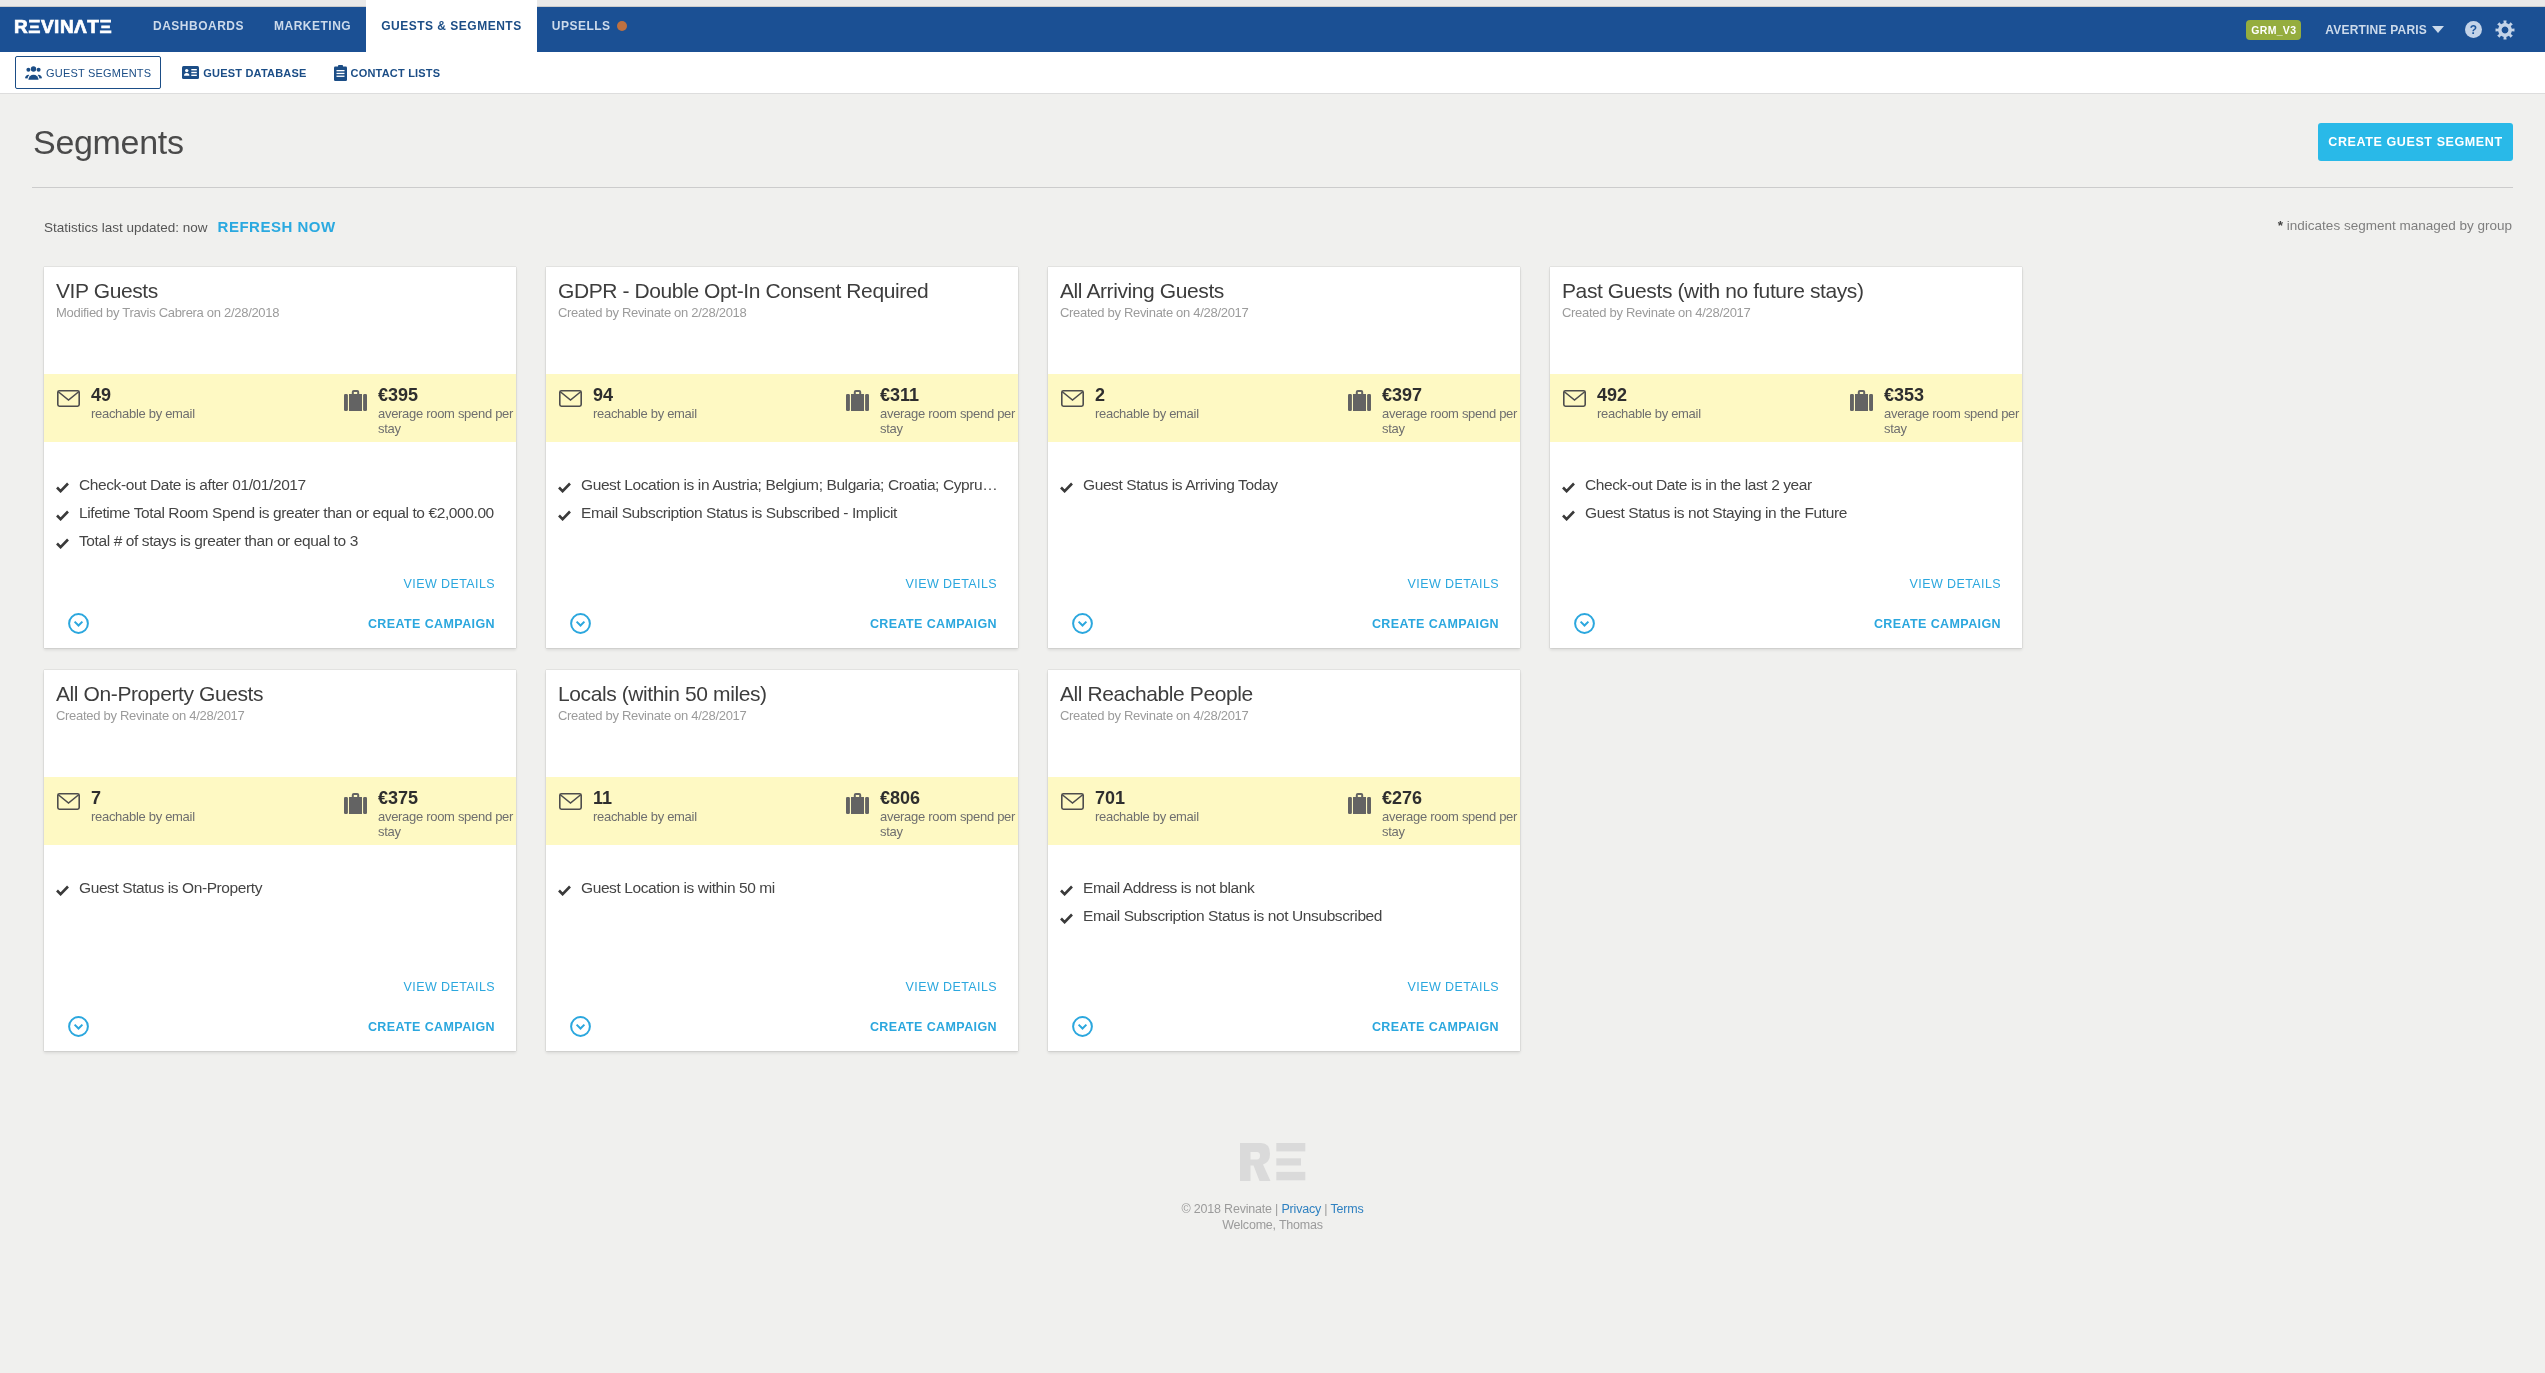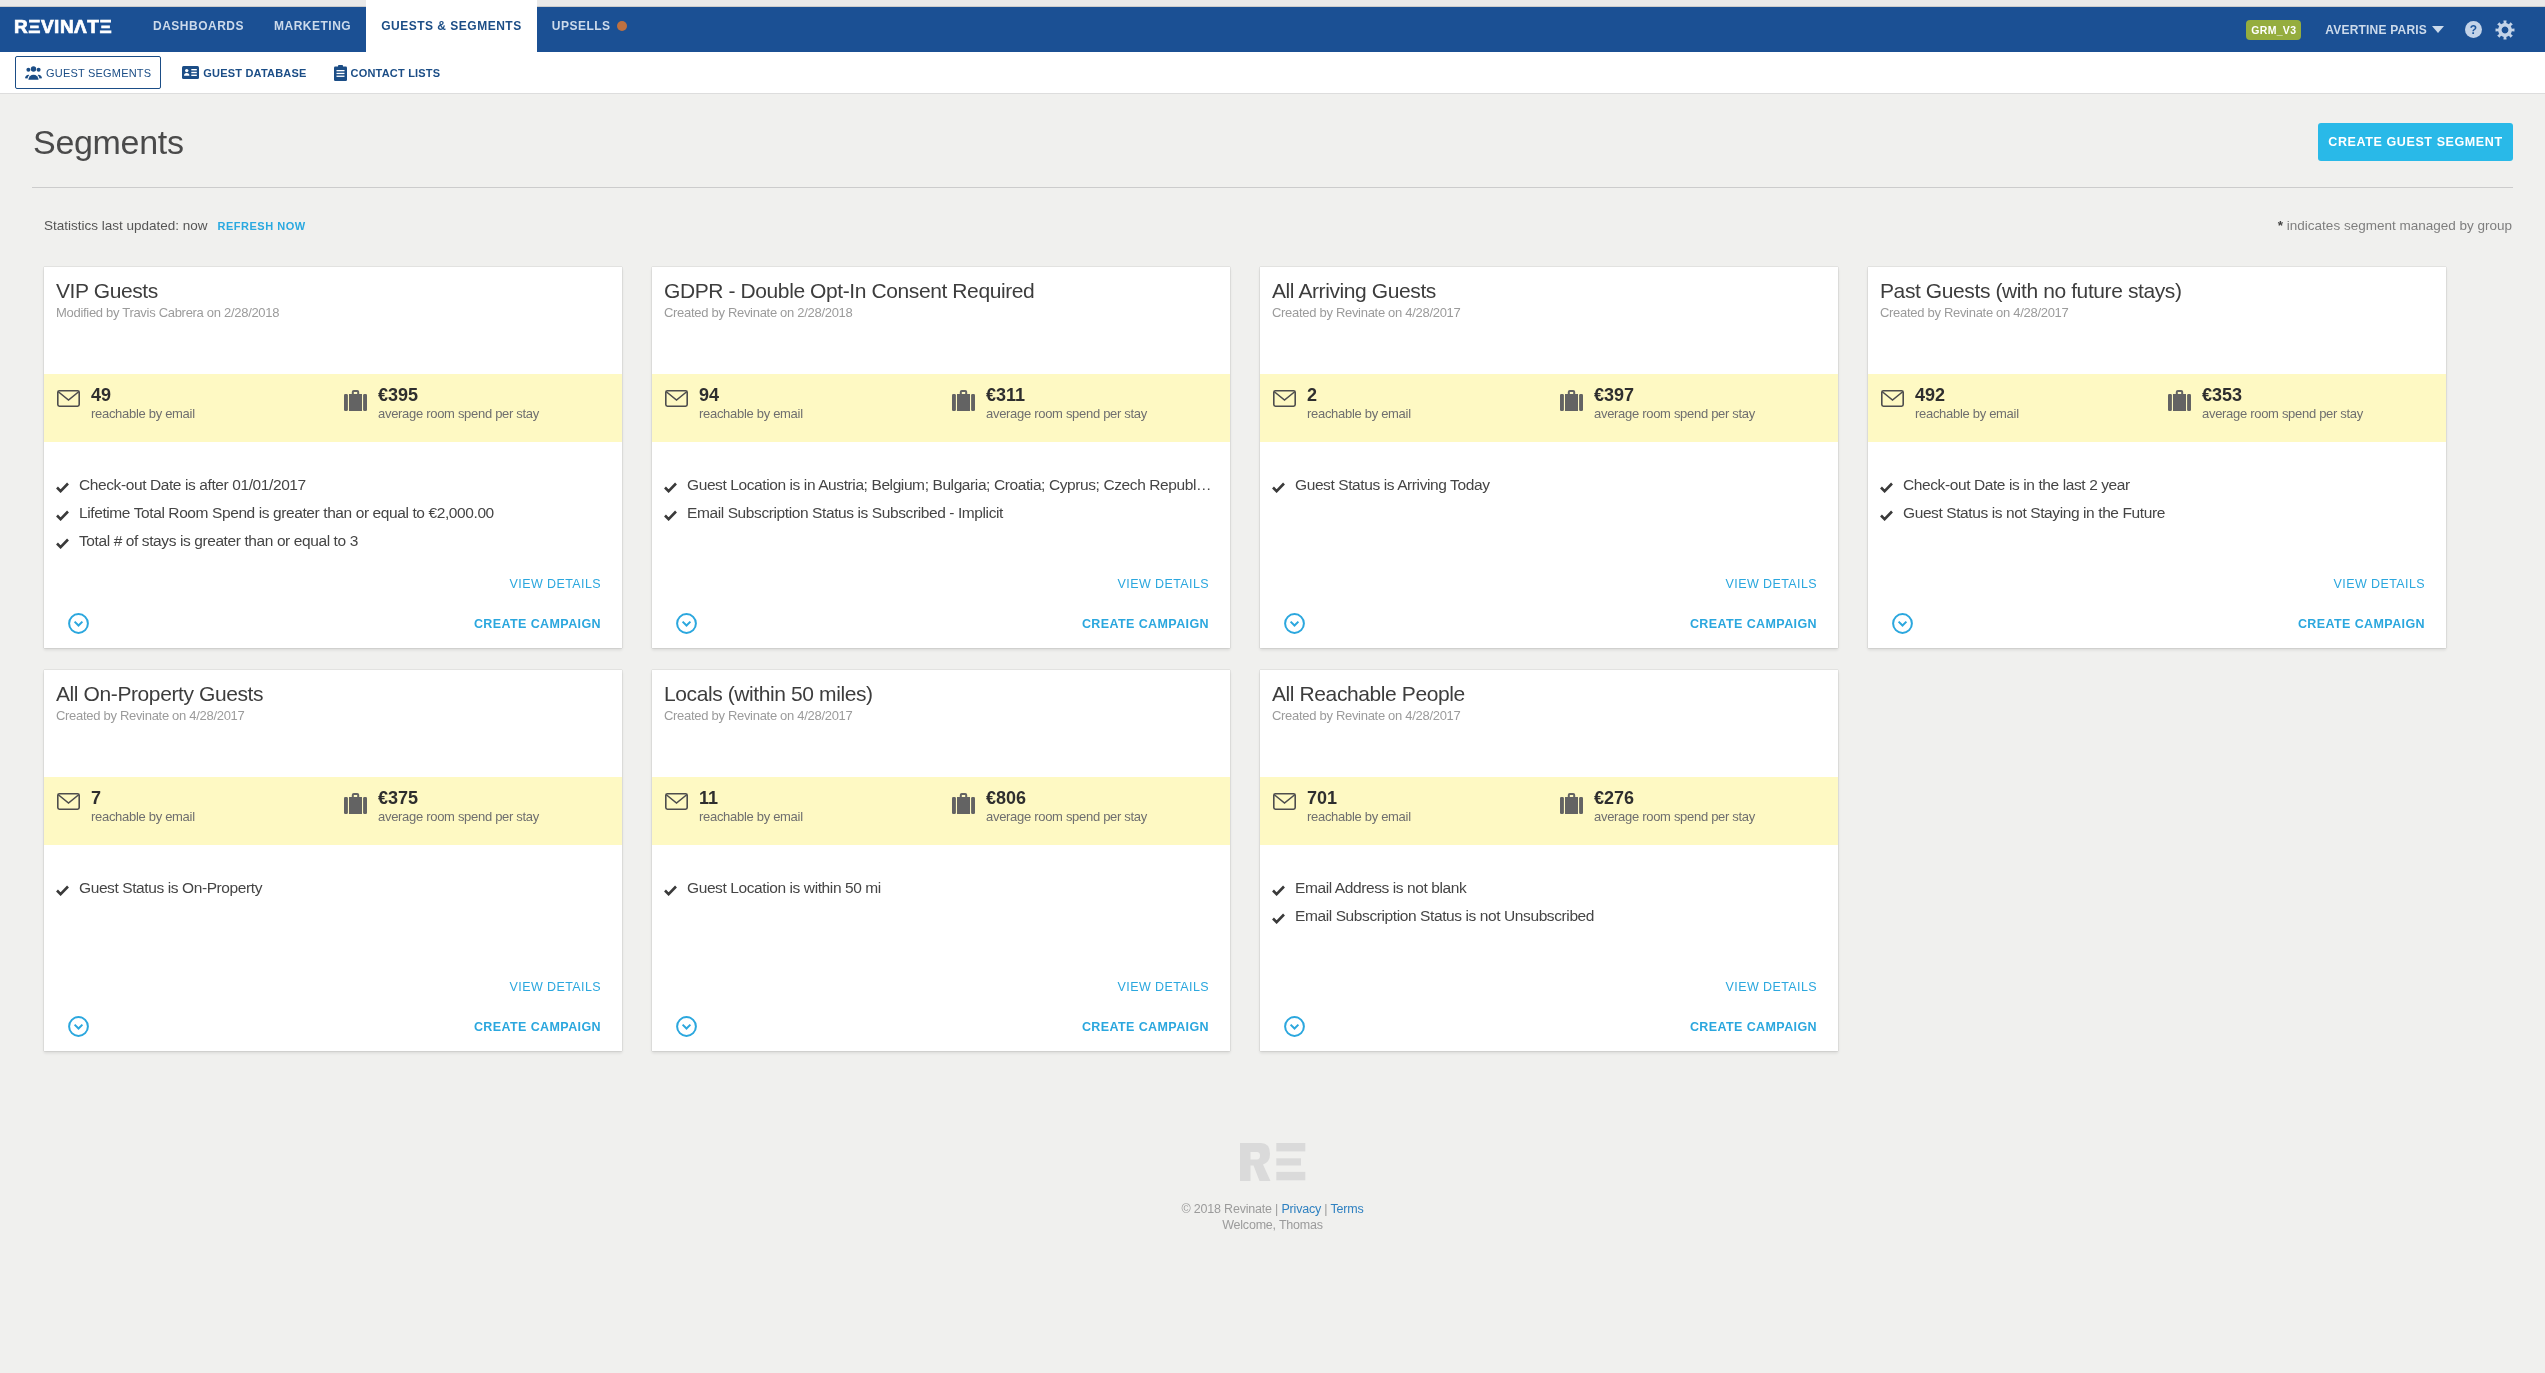"REFRESH NOW" .refresh { font-size: 11px -> 15px }
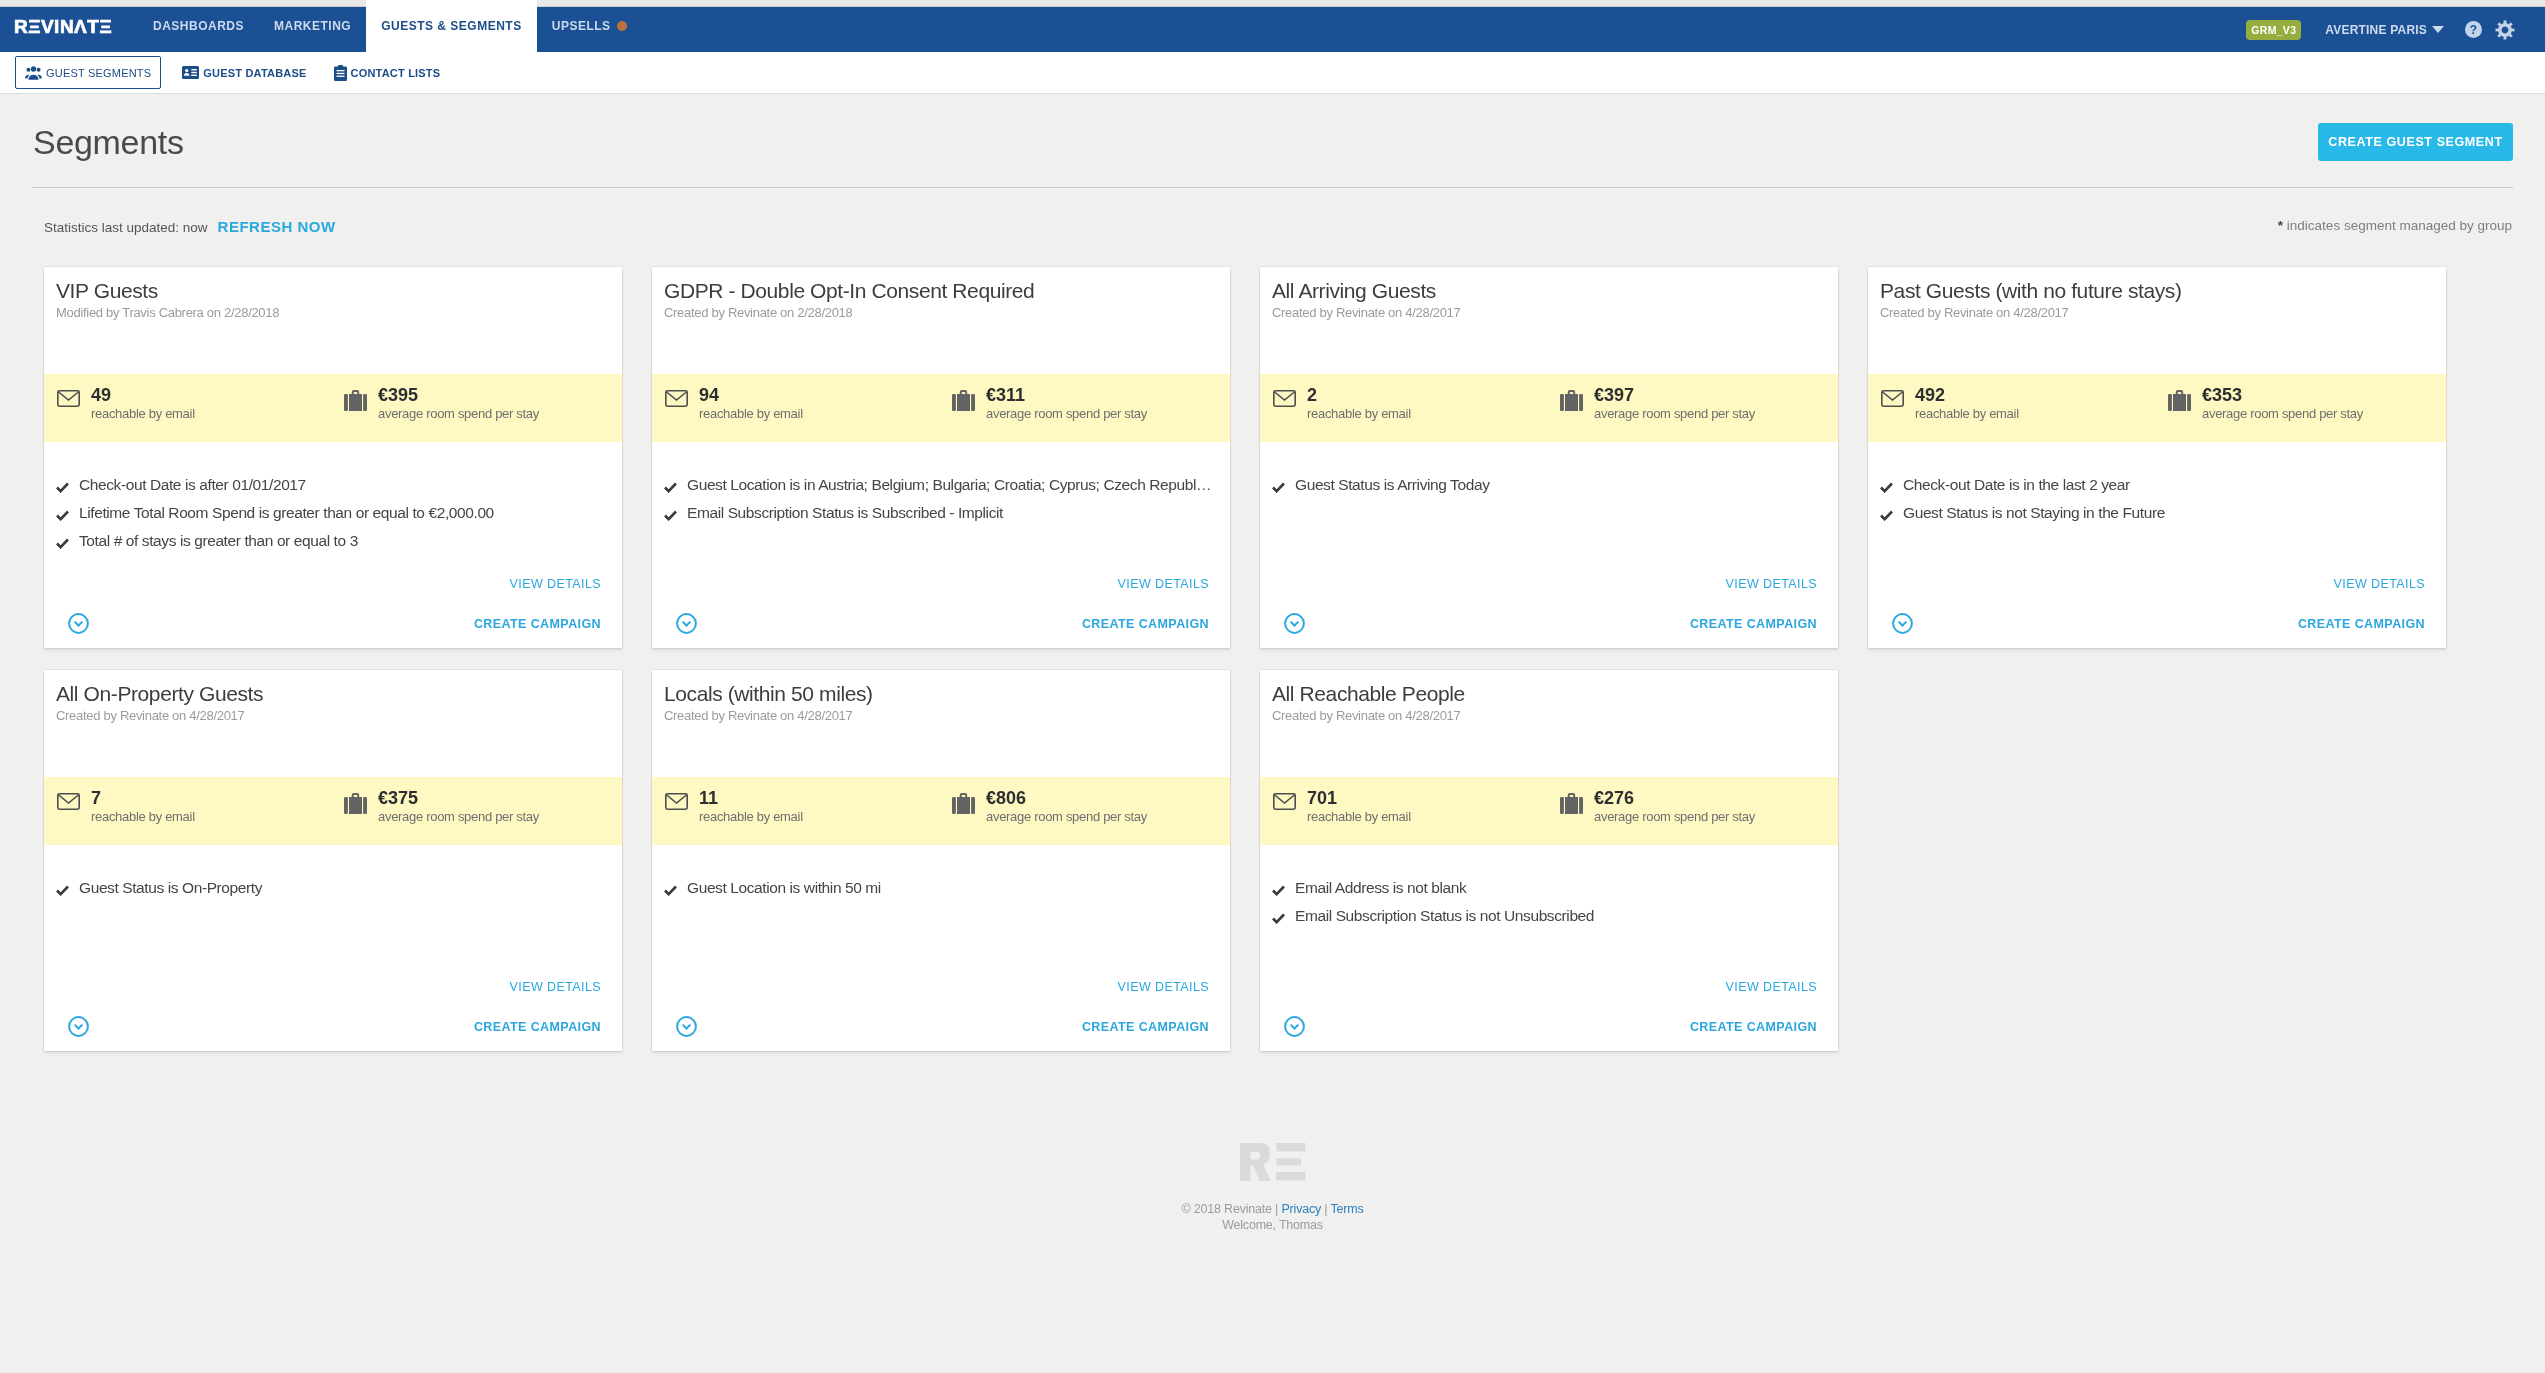"VIP Guests" .card { width: 578px -> 472px }
